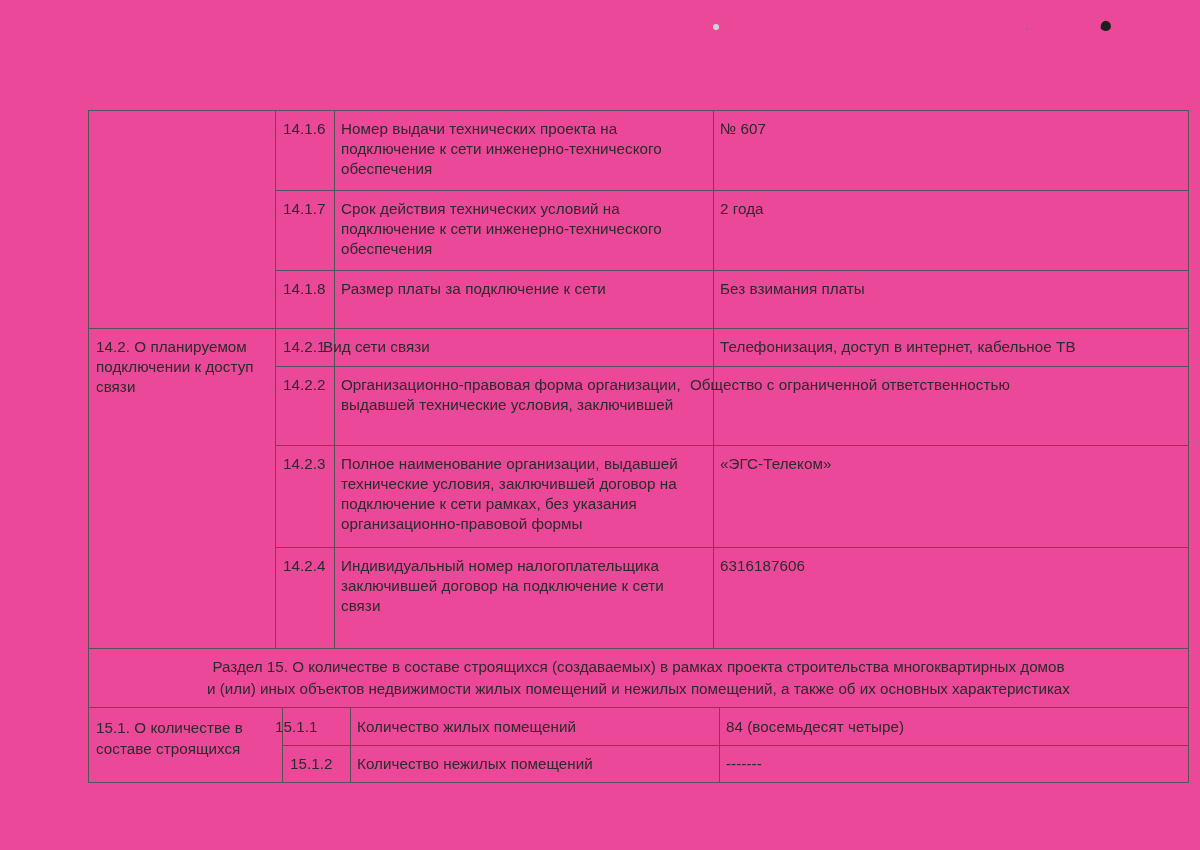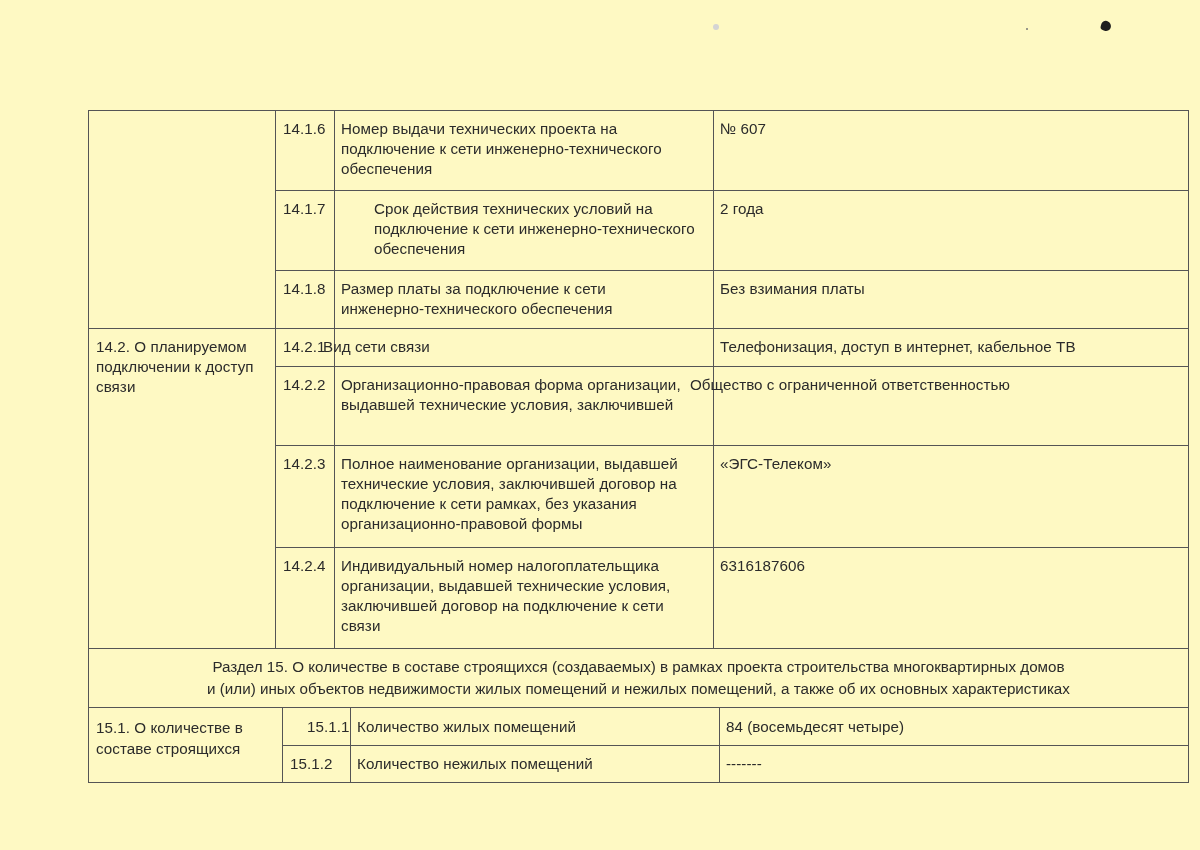"14.1.6" .page { background: #fef9c3 -> #ec4899 }
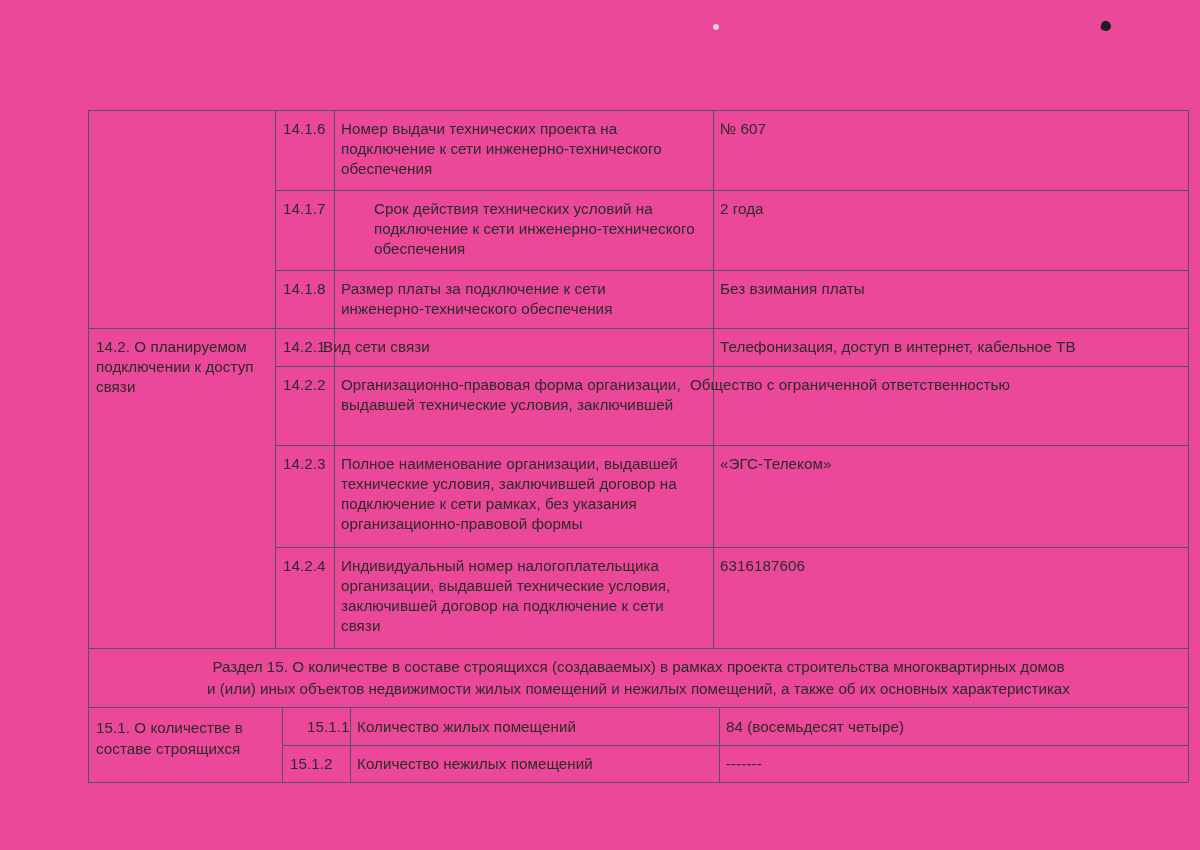"Срок действия технических условий на" div.cell { margin-left: 33px -> none }
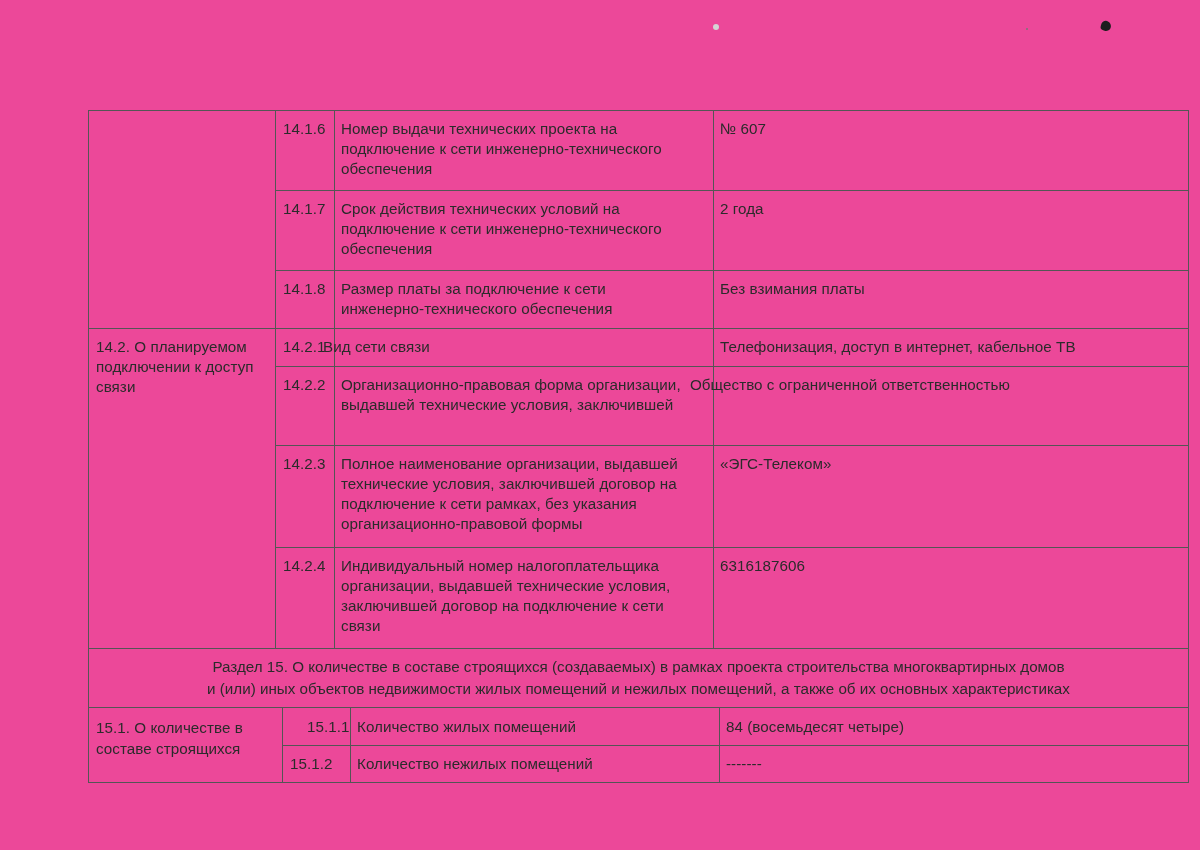"инженерно-технического обеспечения" div { html: <div>инженерно-технического обеспечения</div> -> none }
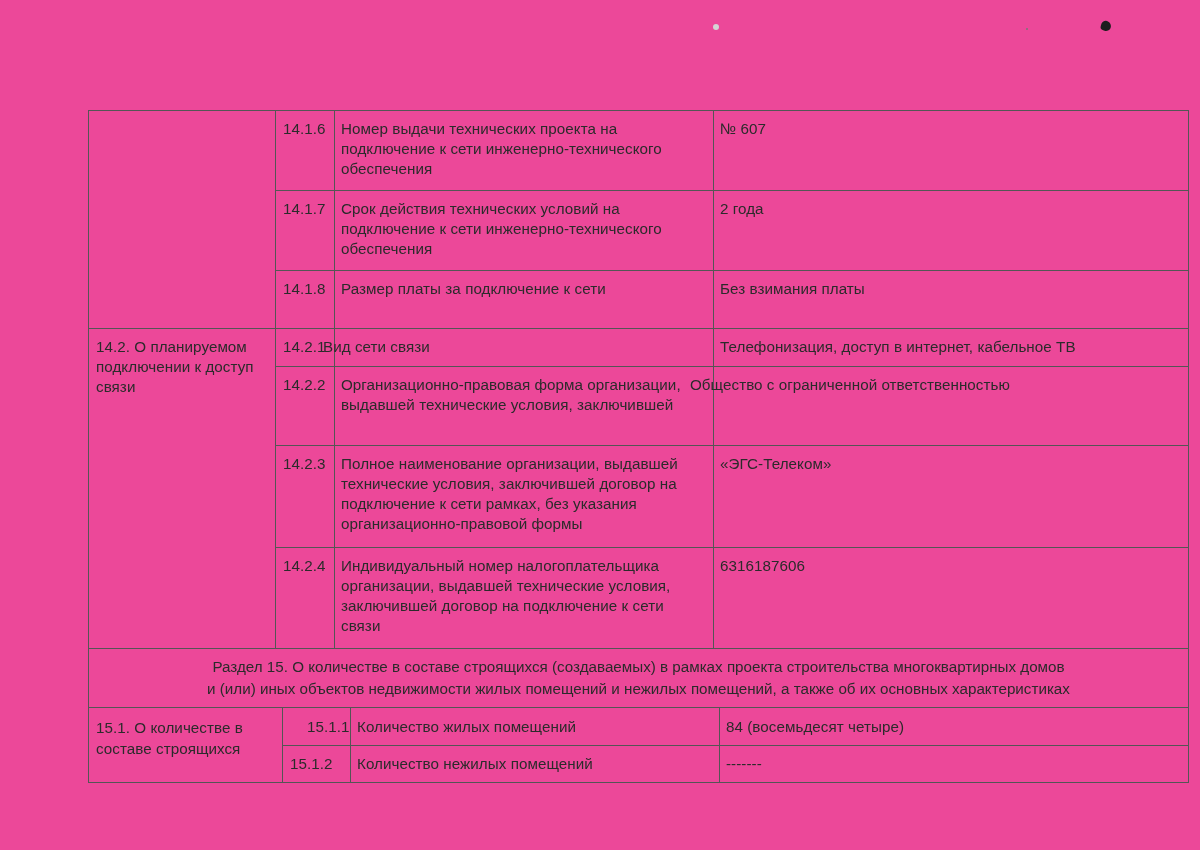"организации, выдавшей технические" div { html: <div>организации, выдавшей технические условия,</div> -> none }
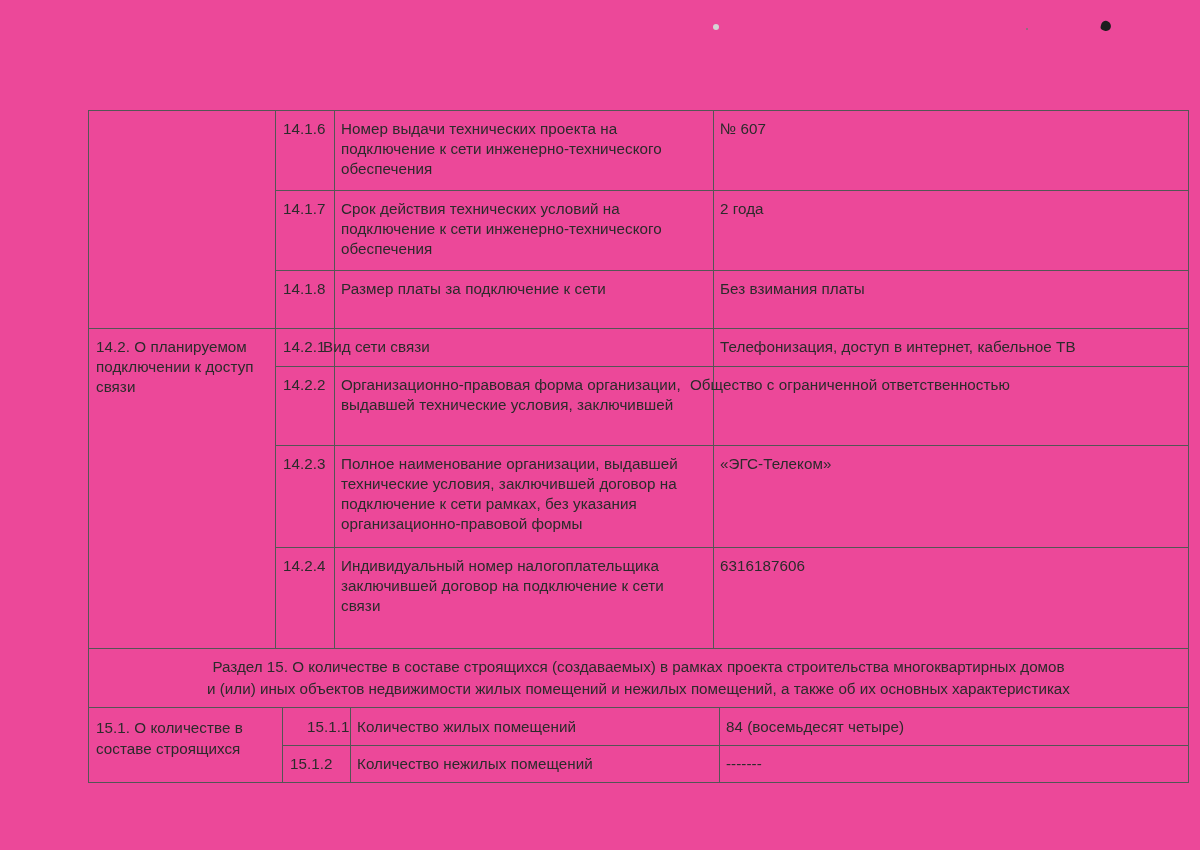"15.1.1" div.cell { left: 300px -> 268px }
